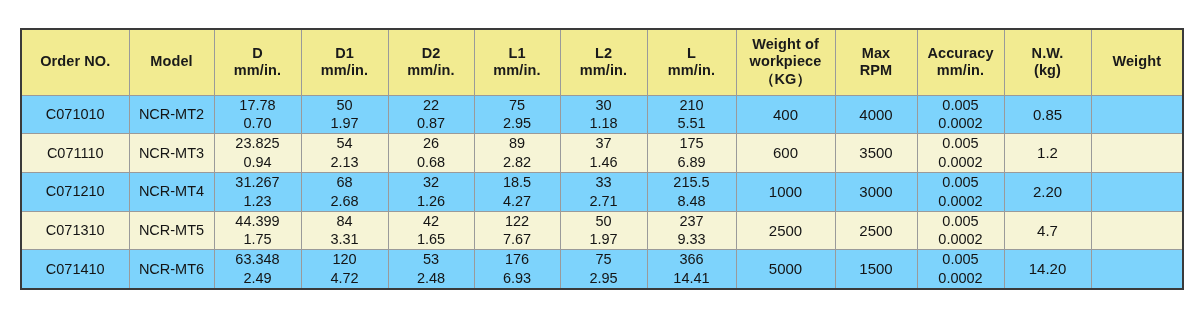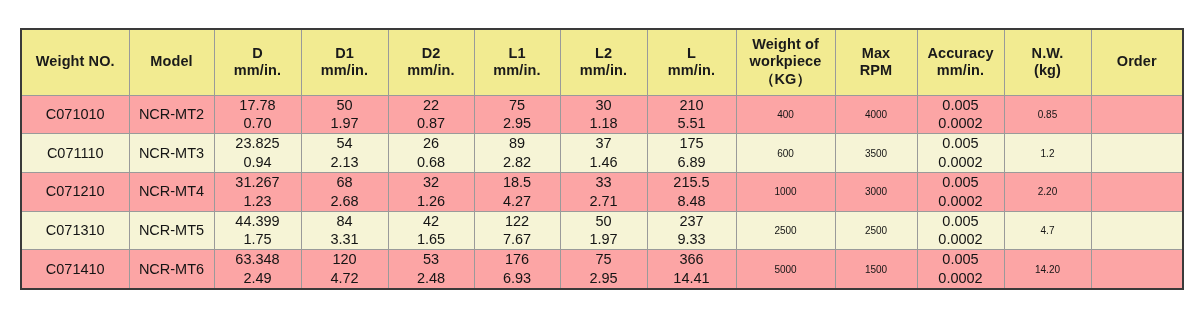"Weight NO." span.hdr-line { text: Weight -> Order }
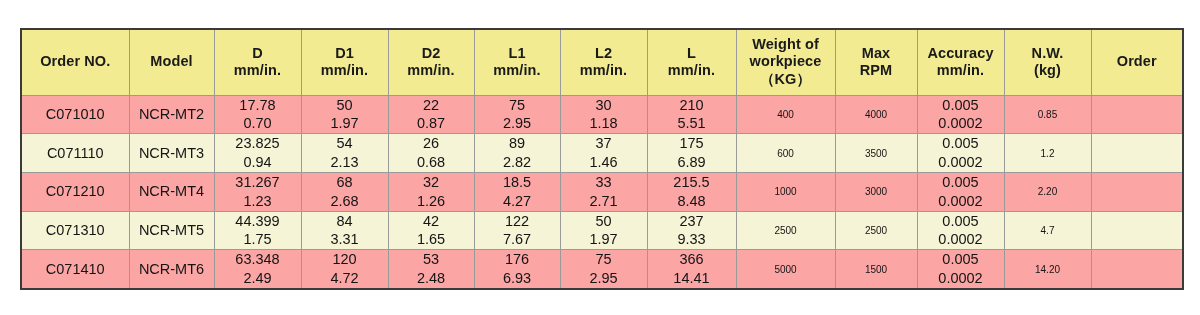"Order" span.hdr-line { text: Order -> Weight }
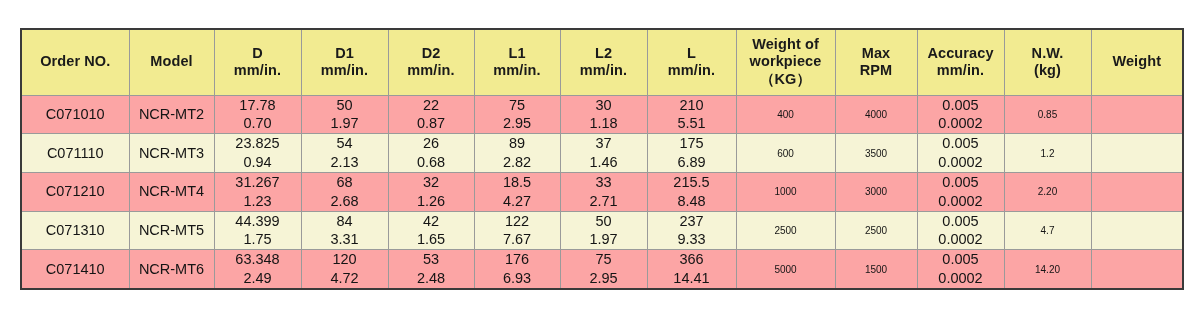"C071010" tbody tr.row-odd { background: #fca5a5 -> #7dd3fc }
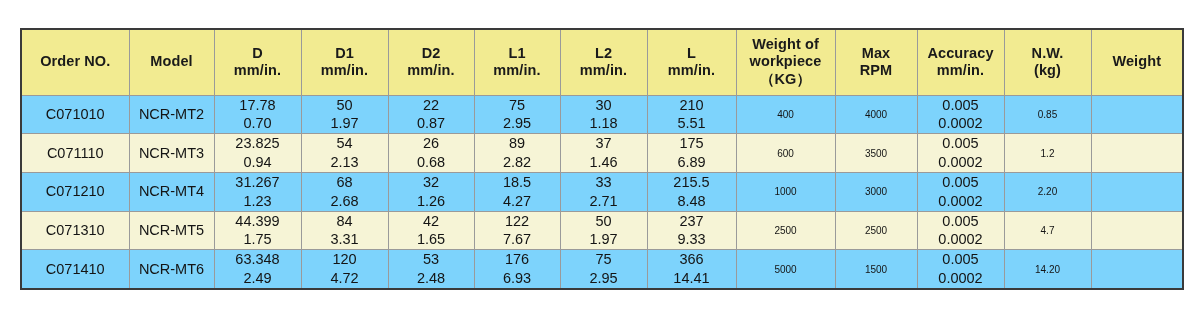"400" td.single-val { font-size: 10px -> 15px }
